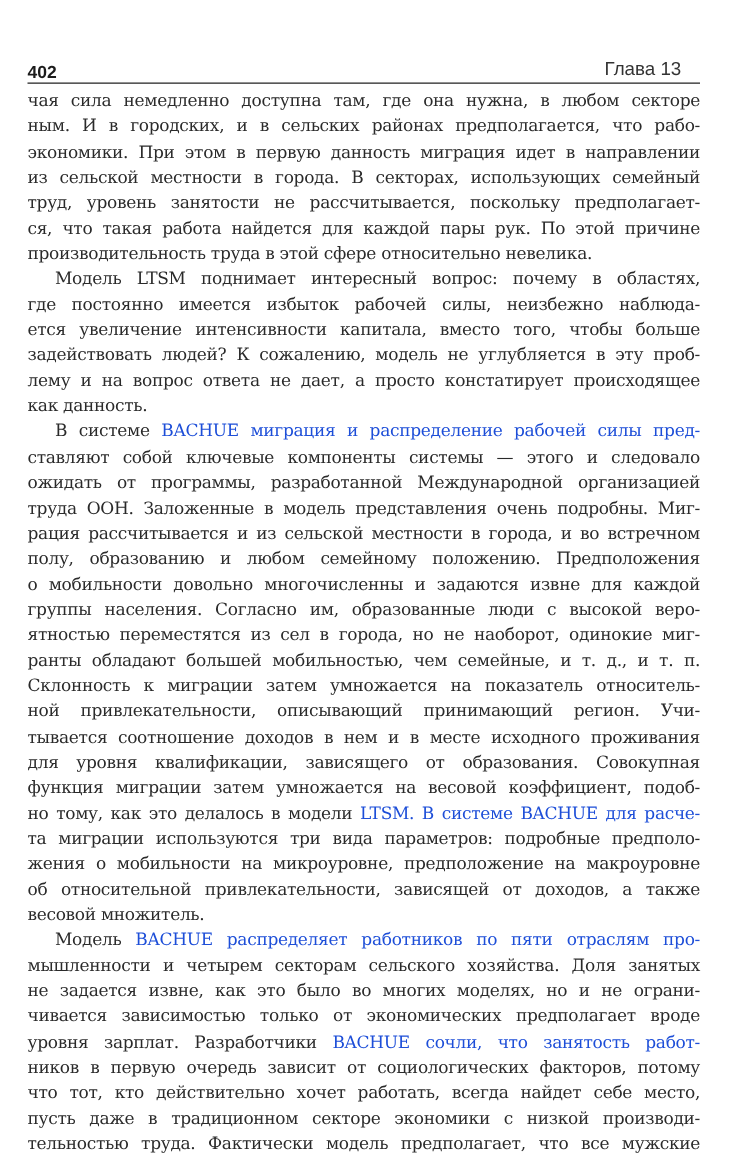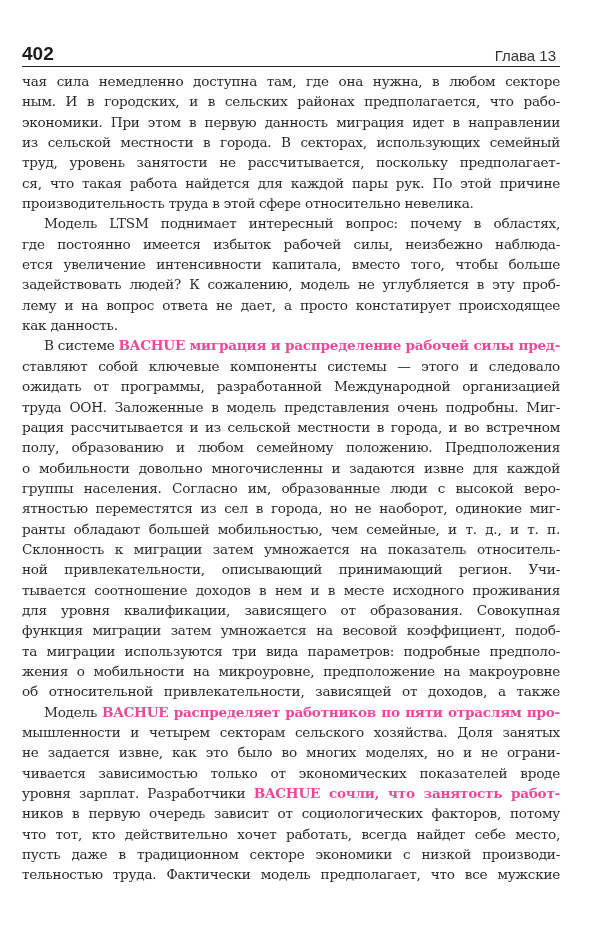"402" .page-number { font-size: 19px -> 14px }
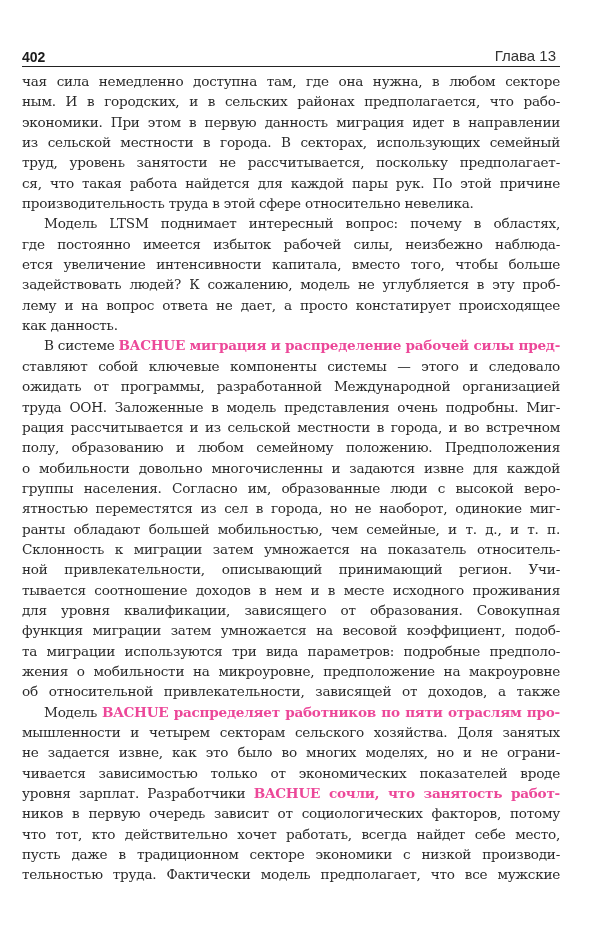"Глава 13" .chapter-label { right: 4px -> 15px }
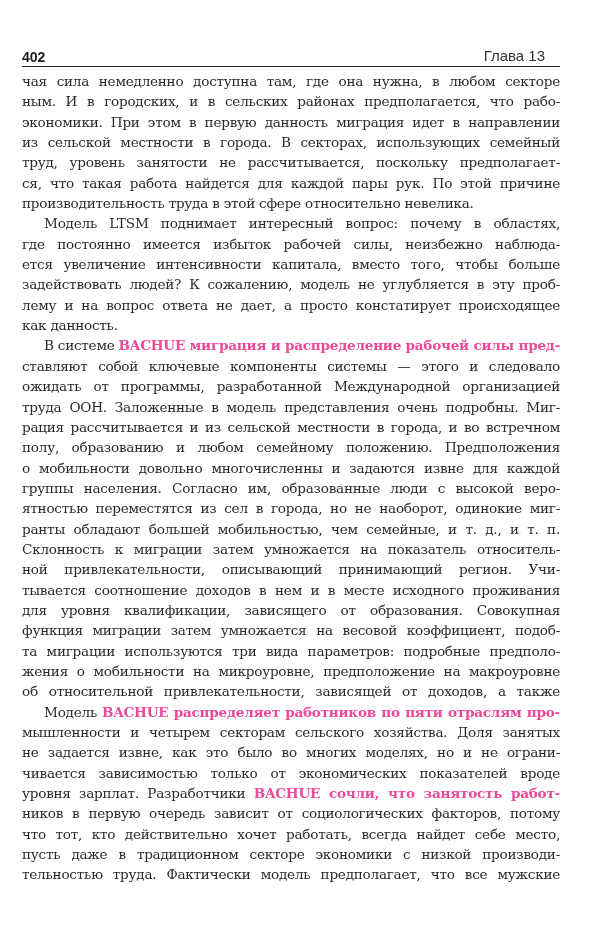"BACHUE миграция и распределение рабочей" b { color: #ec4899 -> #1d4ed8; font-weight: bold -> normal }
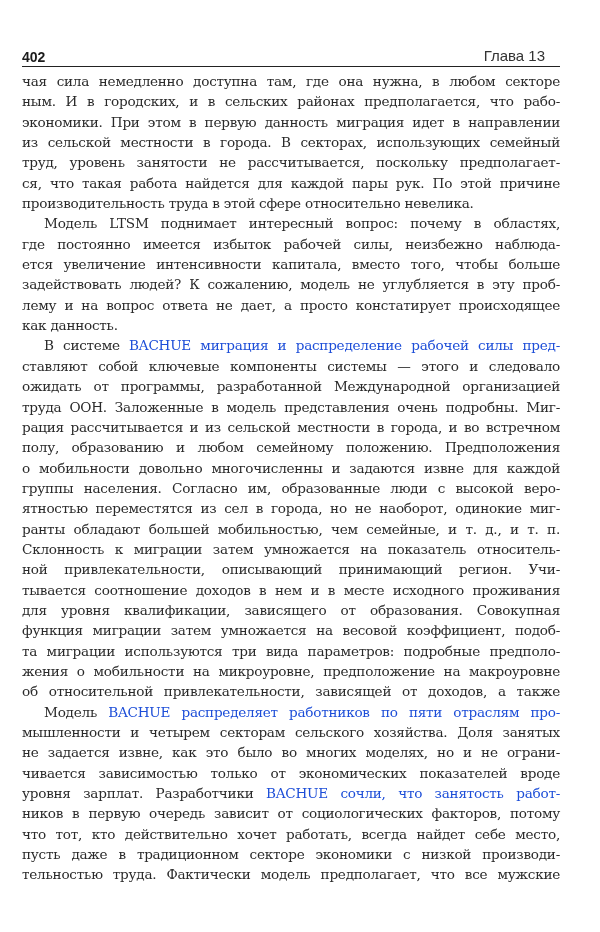"но тому, как это делалось" span.line { html: none -> <span>но тому, как это делалось в модели <b>LTSM. В системе BACHUE для расче-</b></span> }
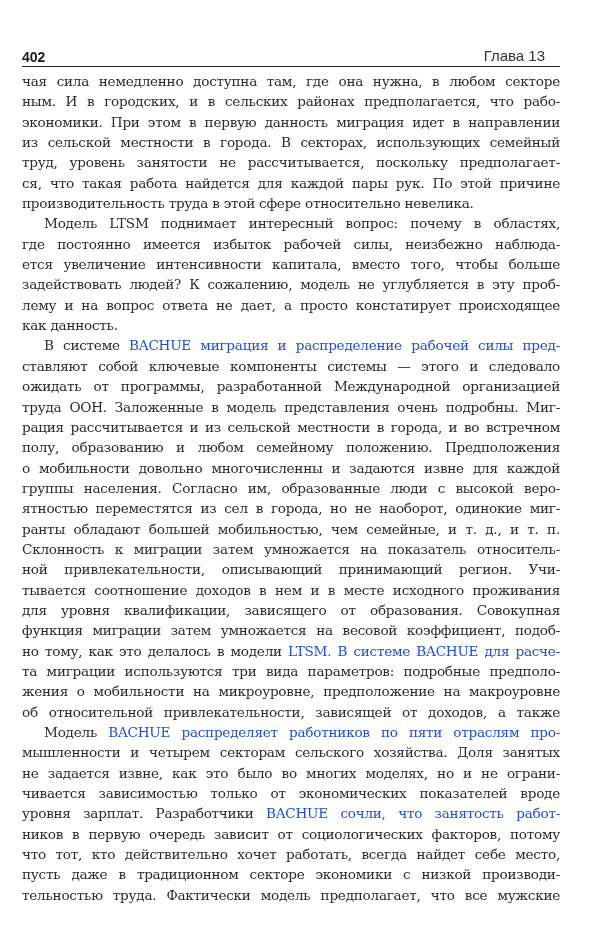"весовой множитель." span.line { html: none -> <span>весовой множитель.</span> }
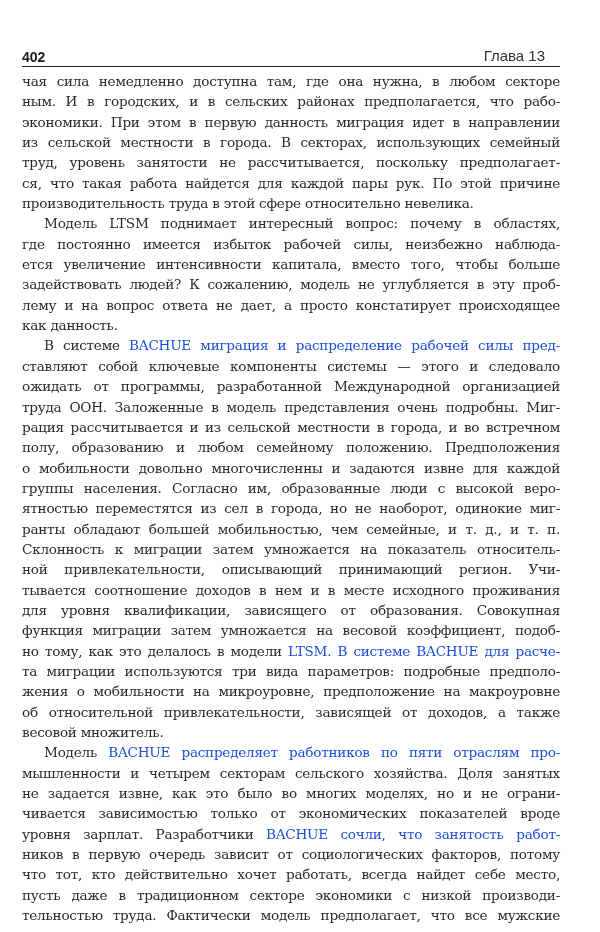"чивается зависимостью только от" span.line { text: показателей -> предполагает }
